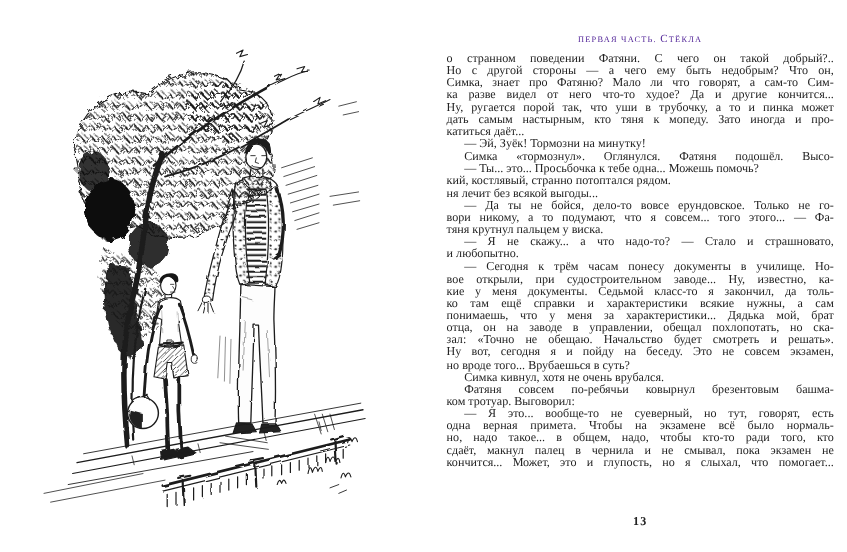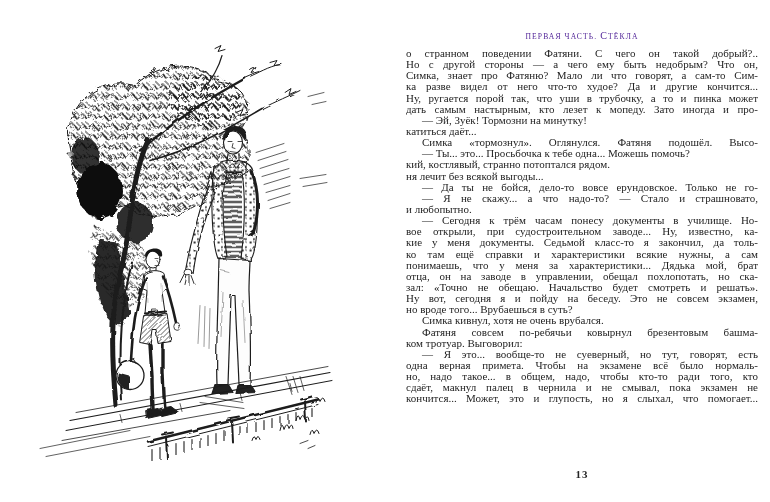"дать самым настырным, кто лезет" div.line { text: лезет -> тяня }
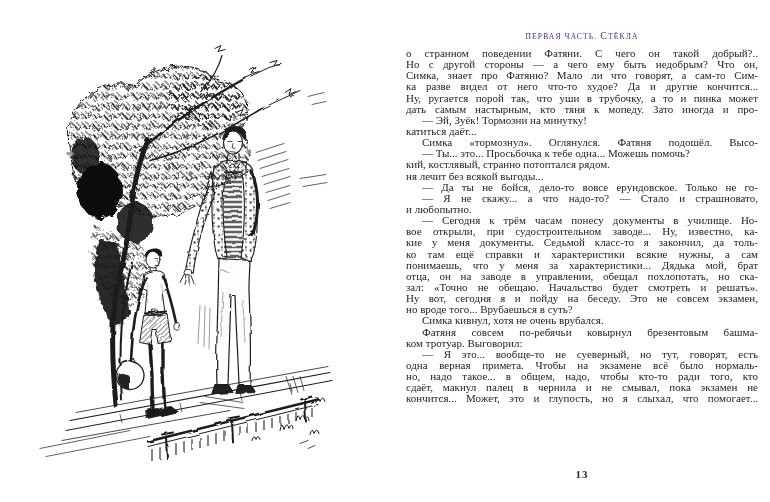"— Эй, Зуёк! Тормозни на" div.line { order: before "катиться даёт..." -> after "катиться даёт..." }
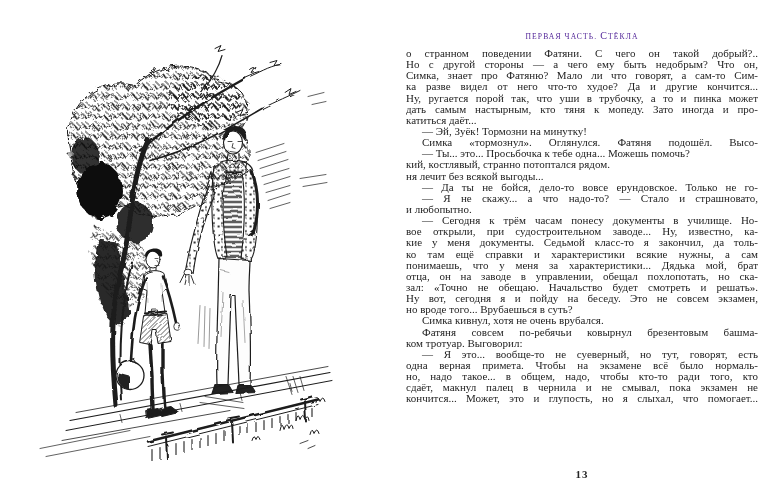"вори никому, а то подумают," div.line { html: none -> <div>вори никому, а то подумают, что я совсем... того этого... — Фа-</div> }
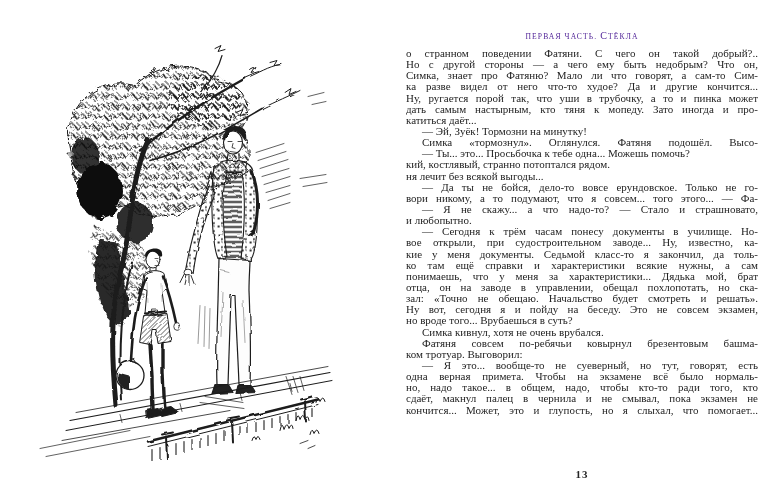"тяня крутнул пальцем у виска." div.line { html: none -> <div>тяня крутнул пальцем у виска.</div> }
